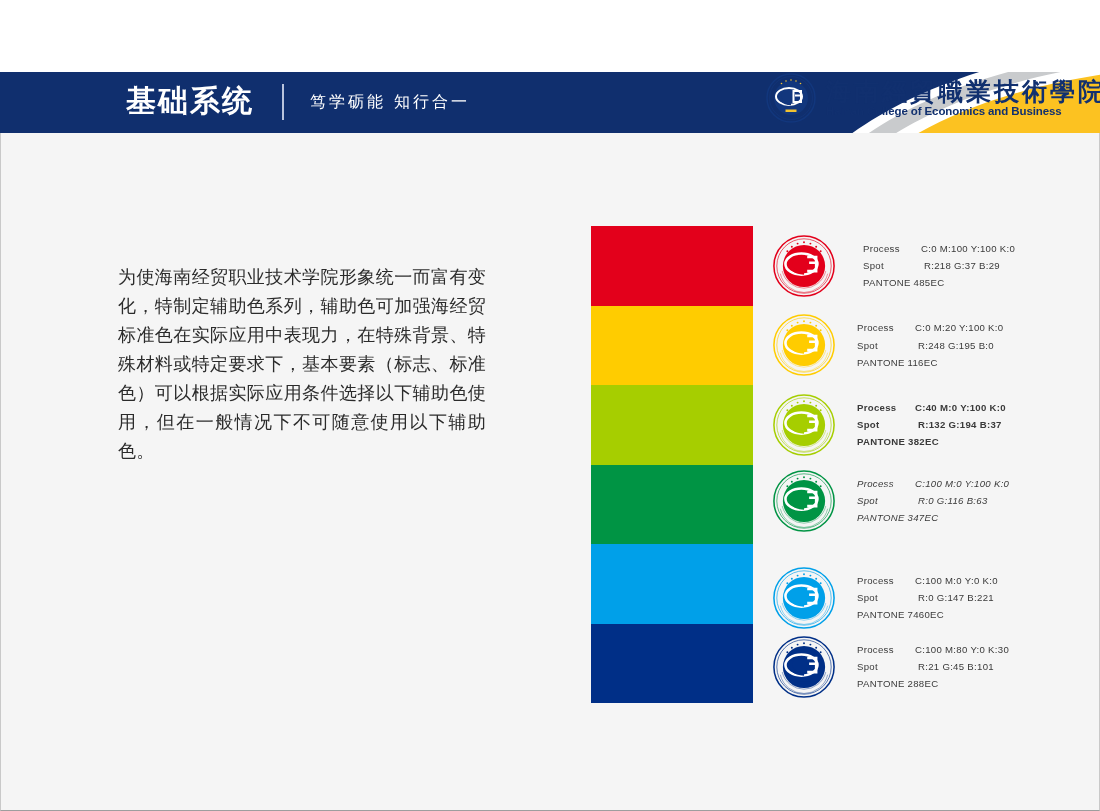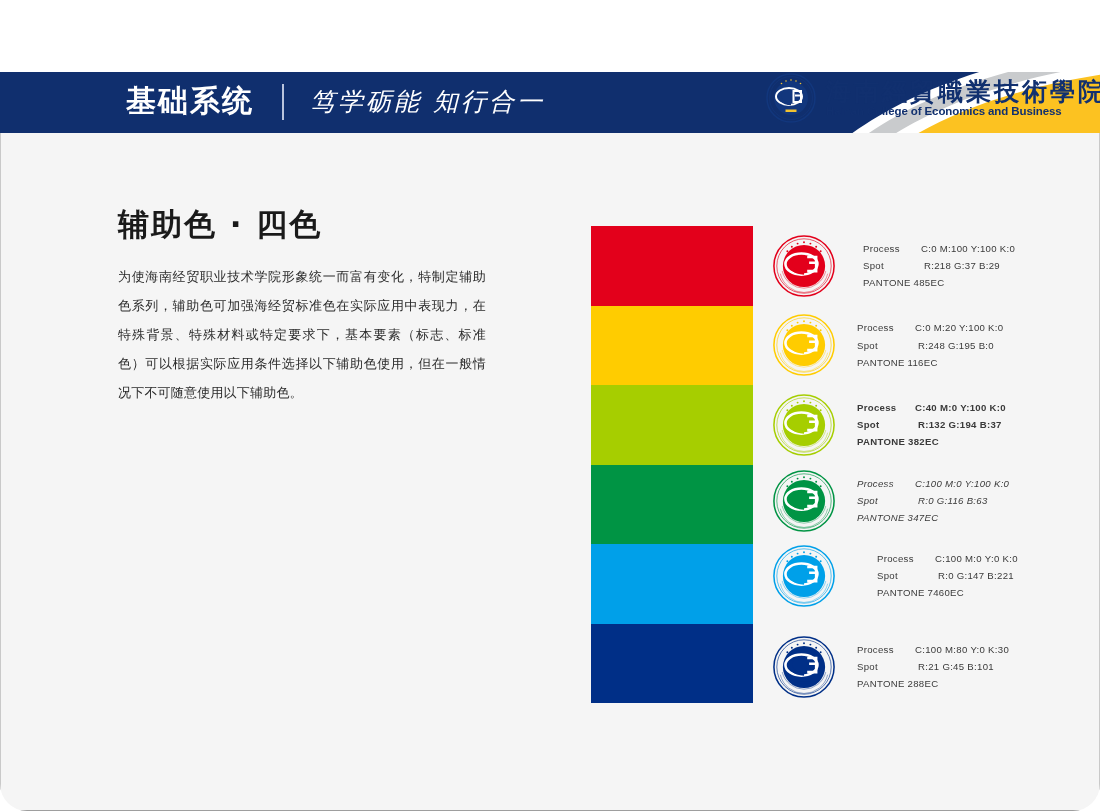"基础系统" #page { border-radius: 27px -> none }
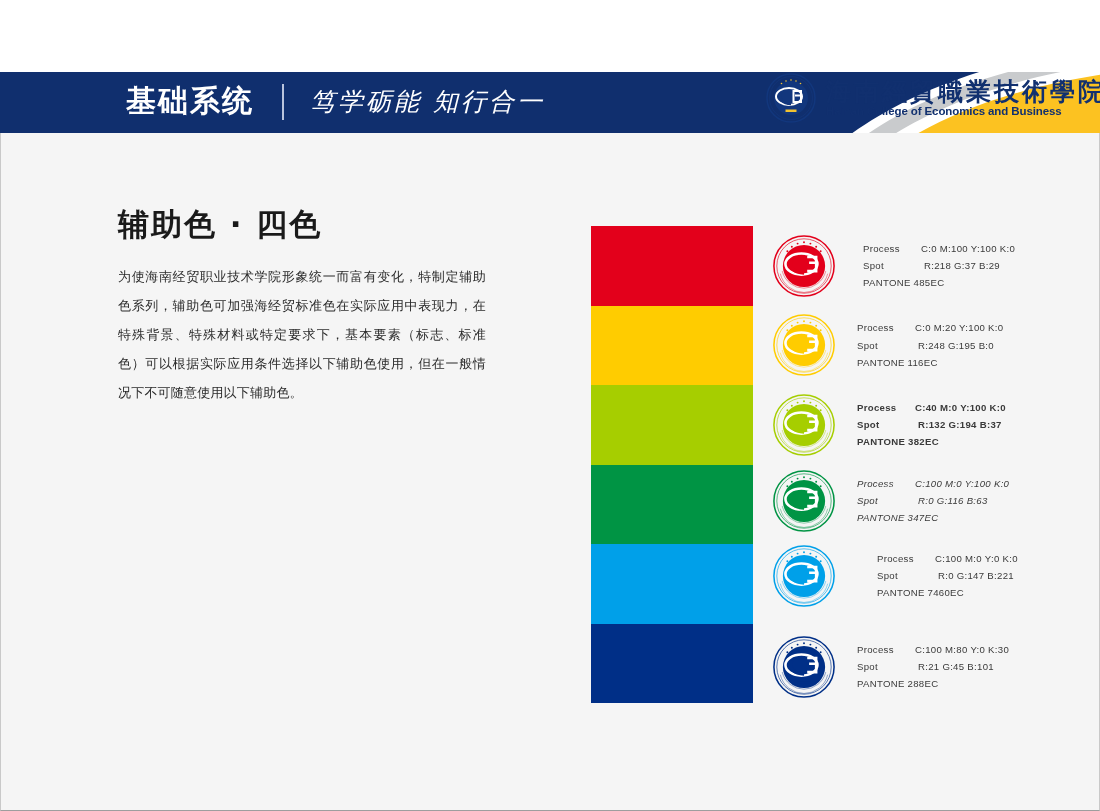"笃学砺能 知行合一" .motto-cn { font-size: 25px -> 16px; font-style: italic -> none }
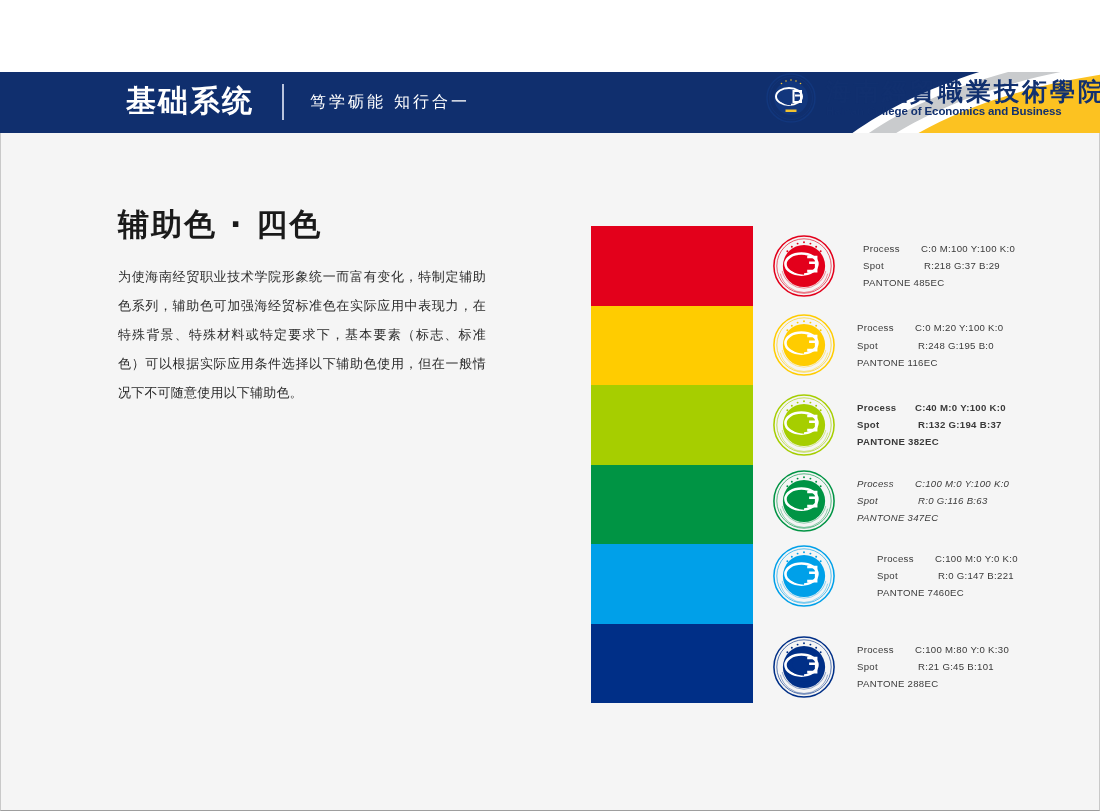"辅助色 · 四色" div.section-heading { html: <div>辅助色 · 四色</div> -> none }
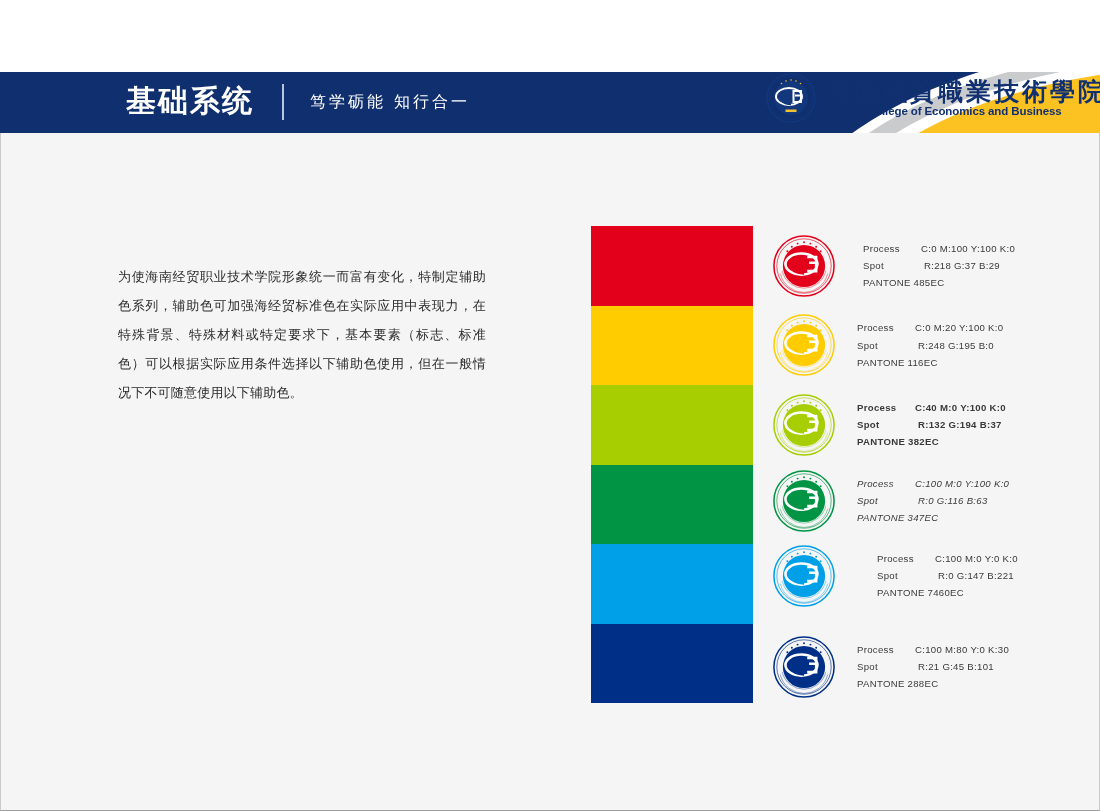"为使海南经贸职业技术学院形象统一而富有变化，特制定辅助色系列，辅助色可加强海经贸" .section-body { font-size: 13px -> 18px }
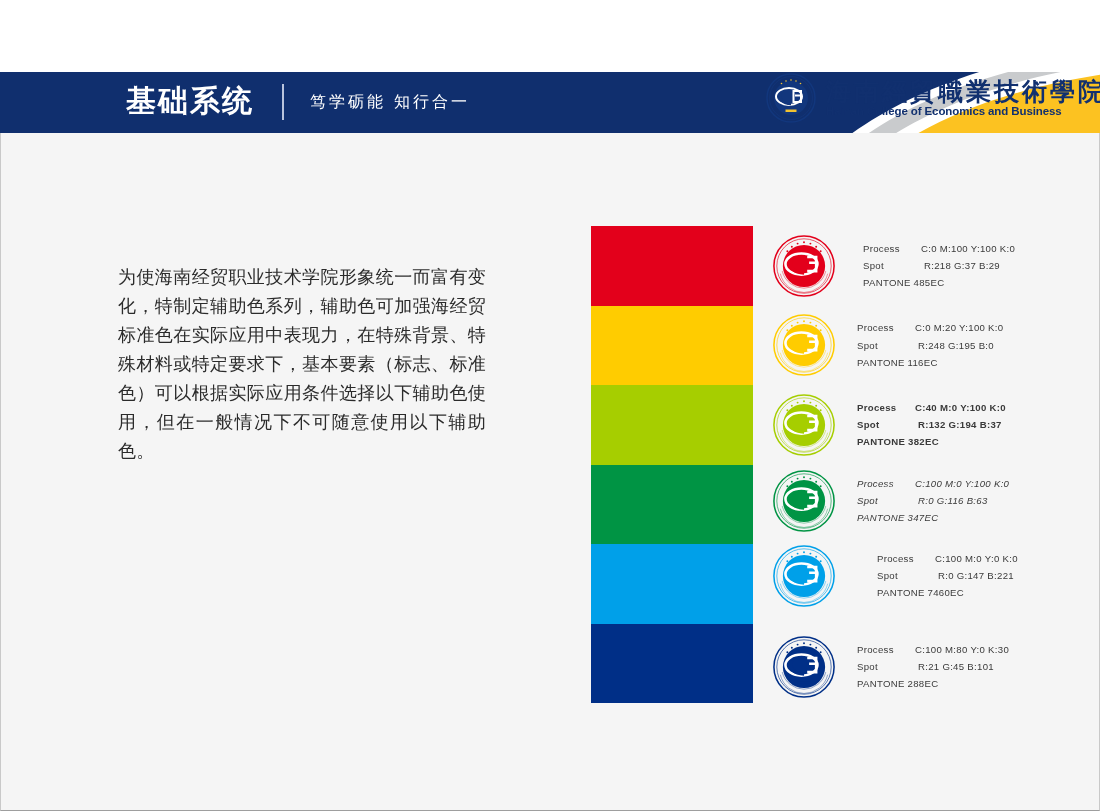"Process C:100 M:0 Y:0 K:0" div.spec-row { gap: 20px -> none; top: 310px -> 332px }
